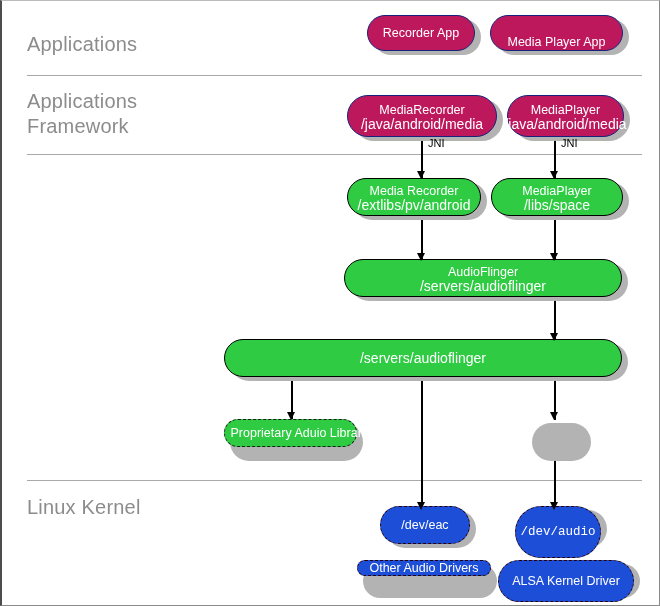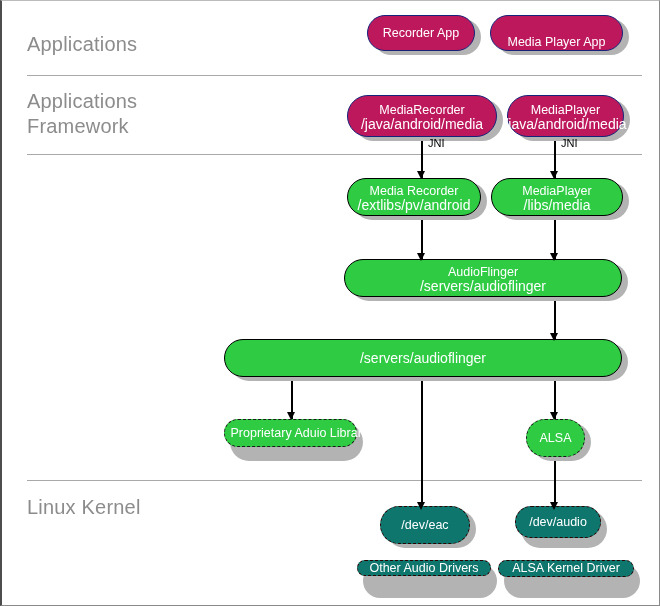"/libs/media" span.sub { text: /libs/media -> /libs/space }
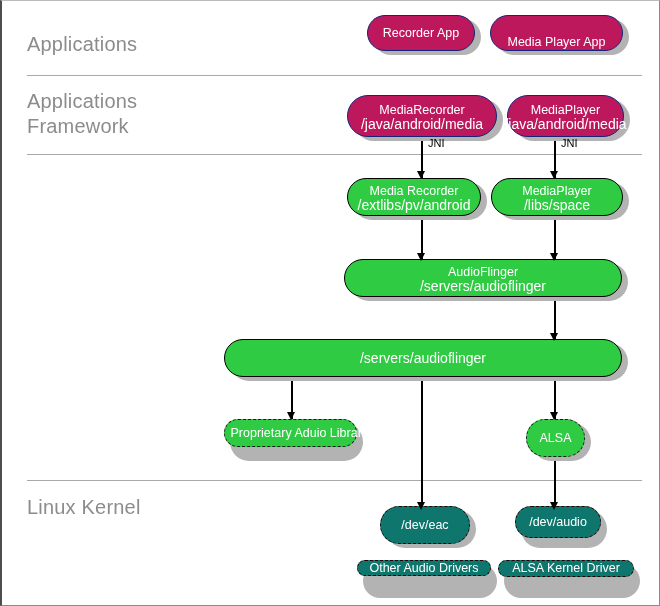"ALSA" div.node { html: <div> <span>ALSA</span> </div> -> none }
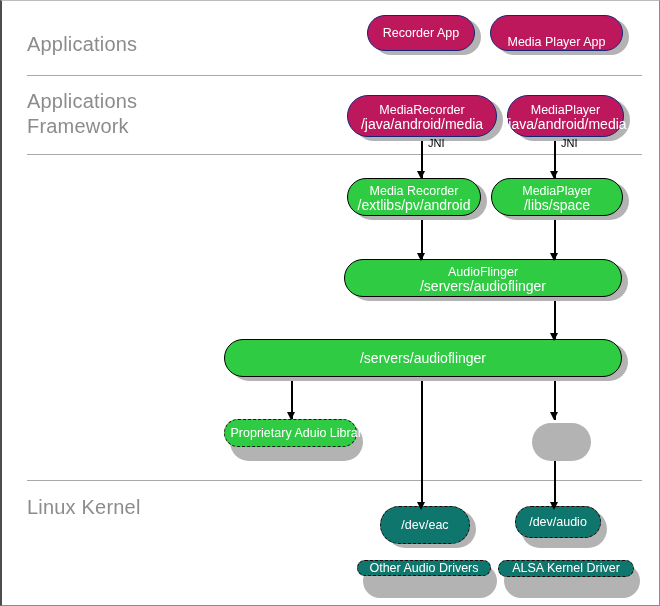"/dev/eac" .red-dashed { background: #0f766e -> #1d4ed8 }
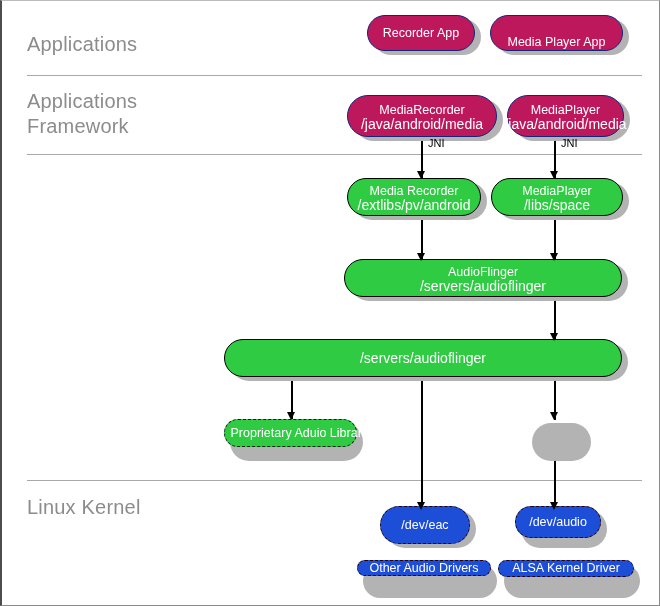"/dev/audio" div.node { font-family: none -> Liberation Mono, monospace; height: 32px -> 52px }
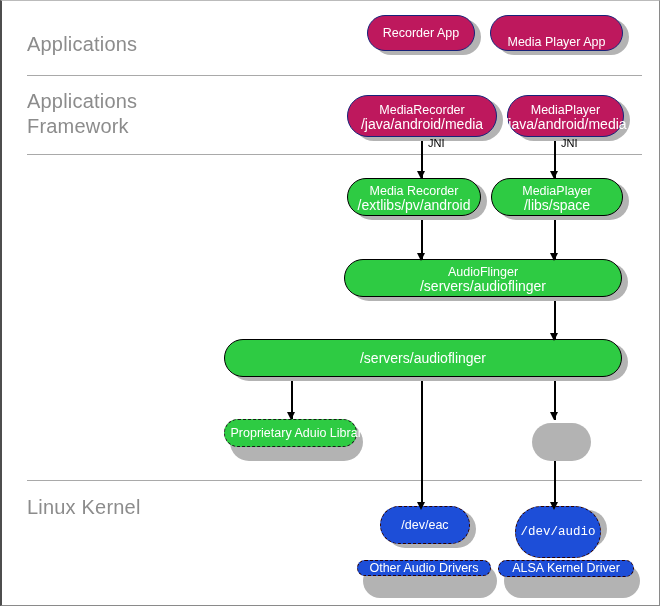"ALSA Kernel Driver" div.node { height: 17px -> 42px }
